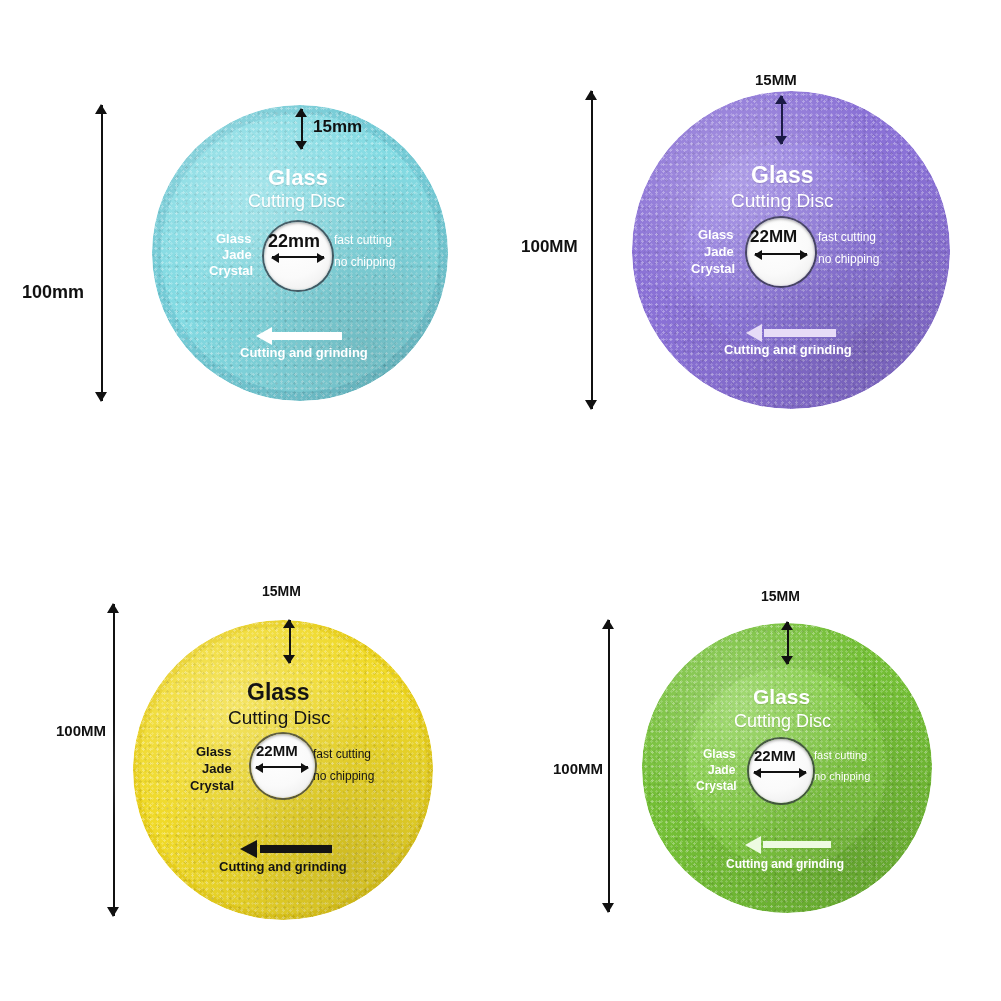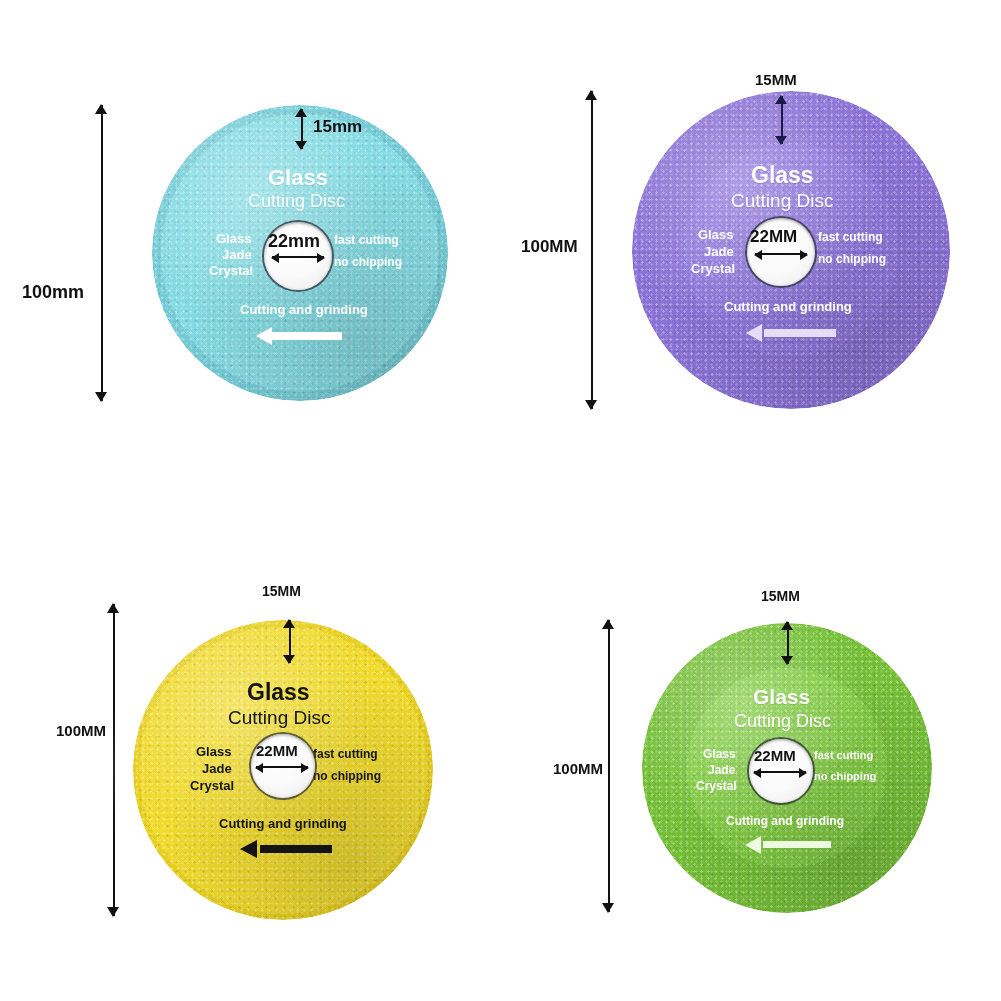"fast cutting" .t-side-r { font-weight: bold -> normal }
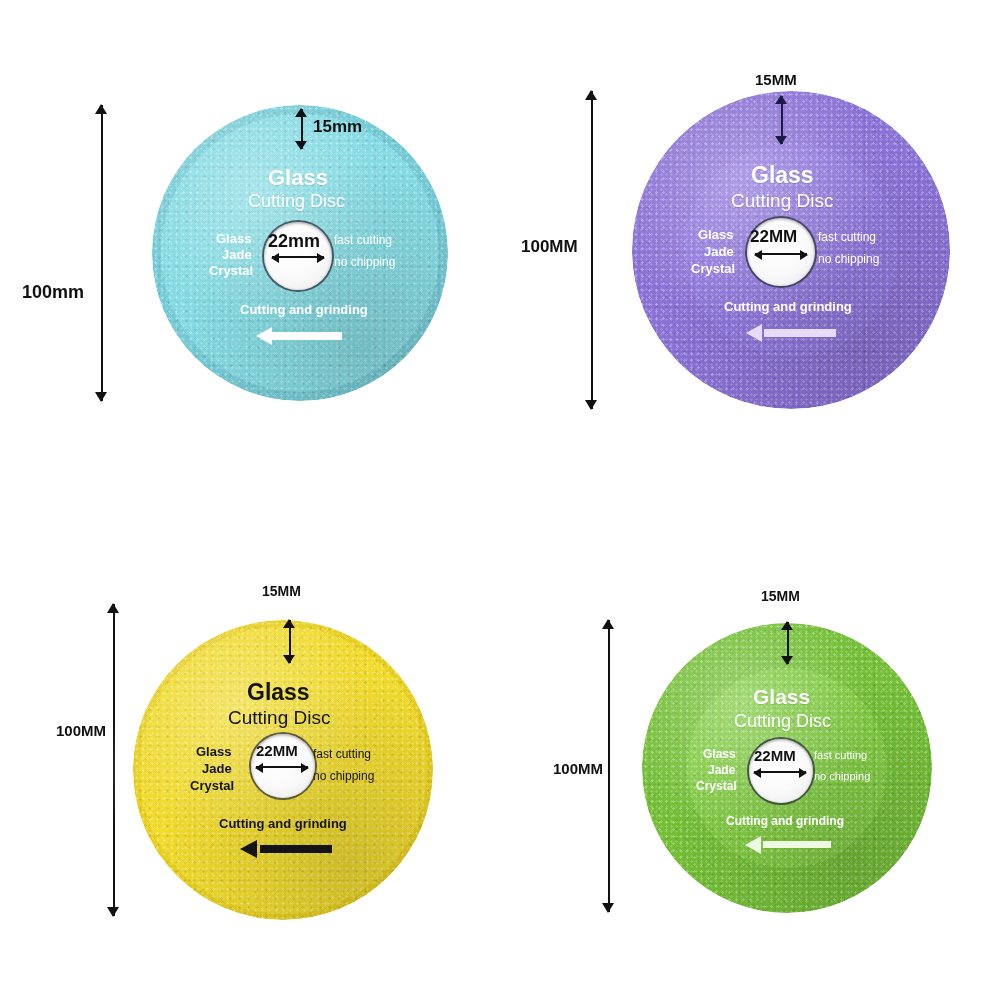"Cutting and grinding" .t-grind { margin-top: none -> 43px }
